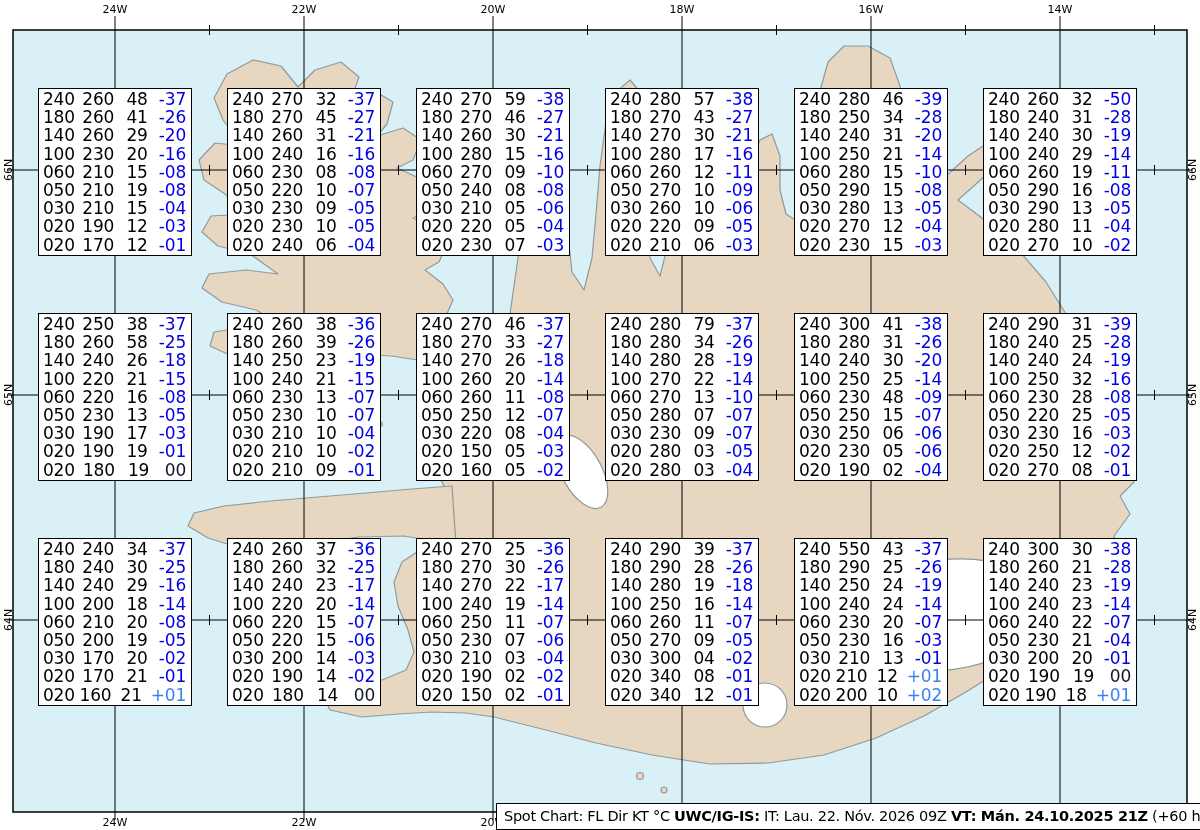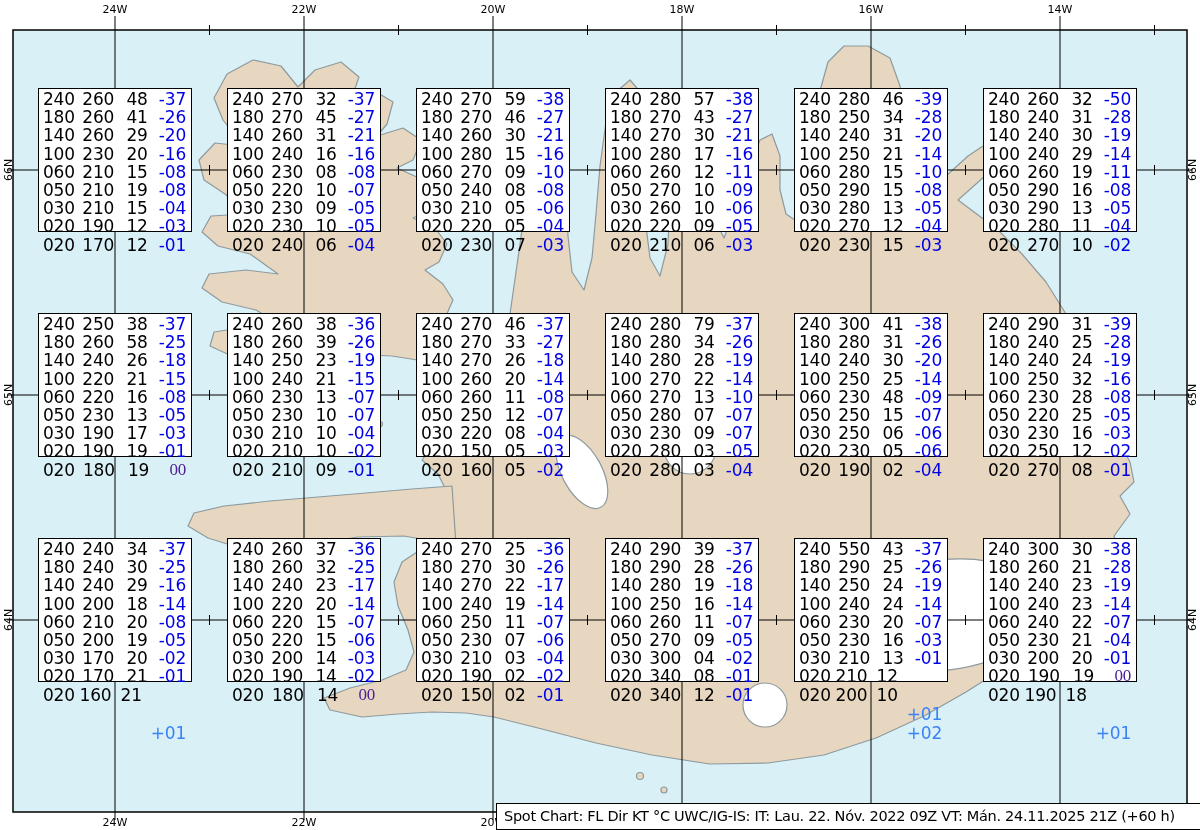"240" .databox { height: 144px -> 168px }
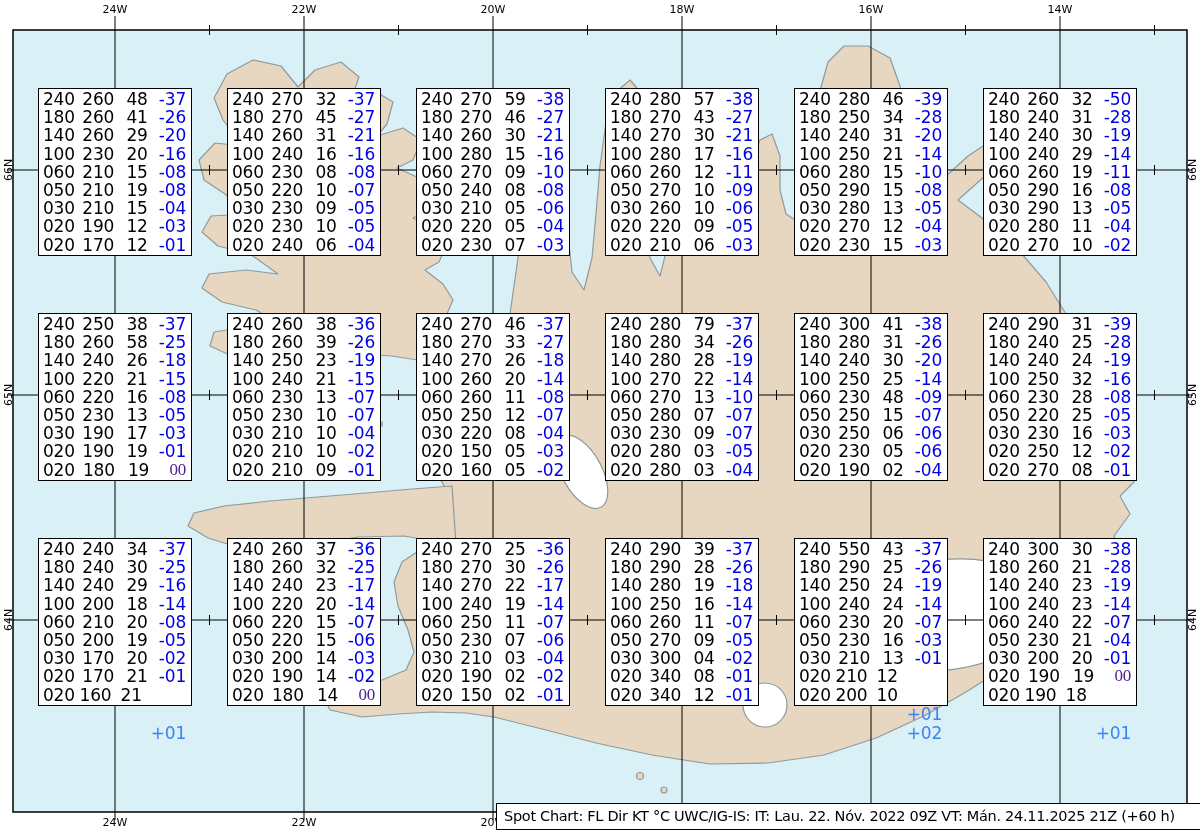"00" .t-zero { color: #4c1d95 -> #0f172a; font-family: Liberation Serif, serif -> none }
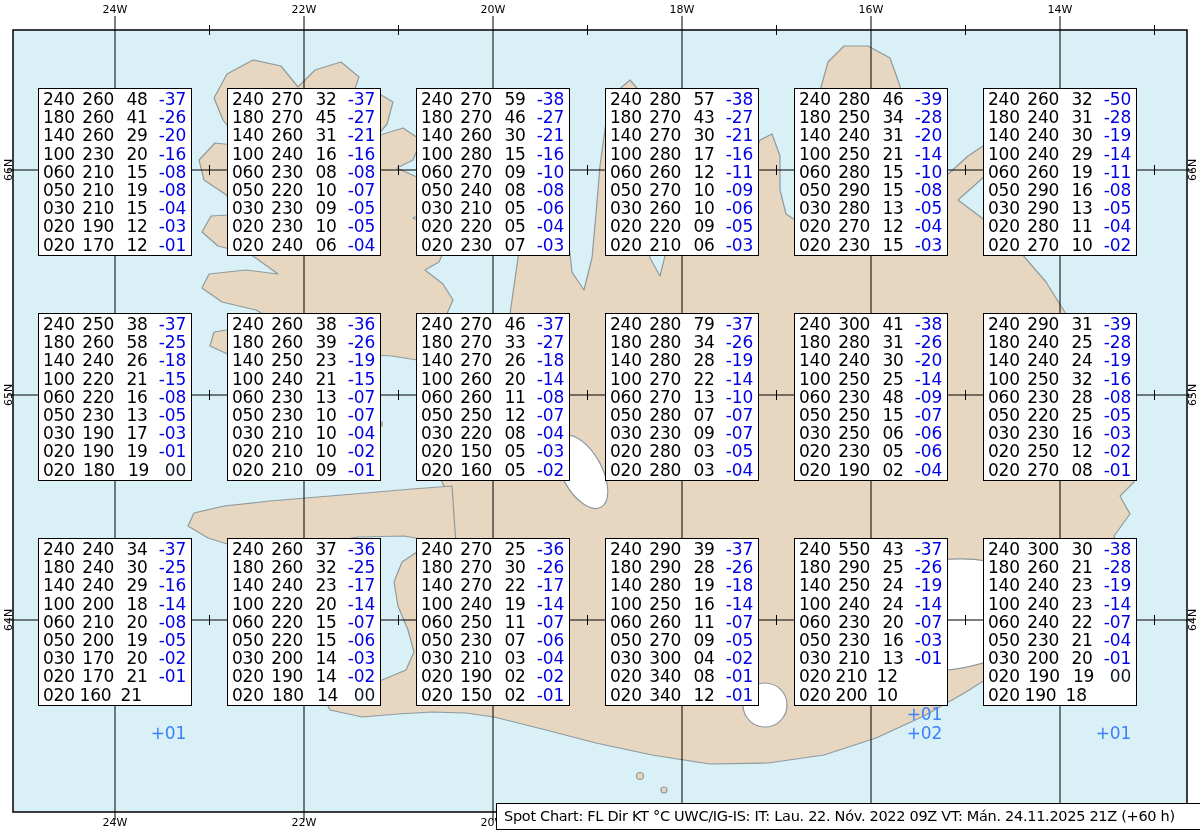"+01" .t-pos { margin-top: 38px -> none }
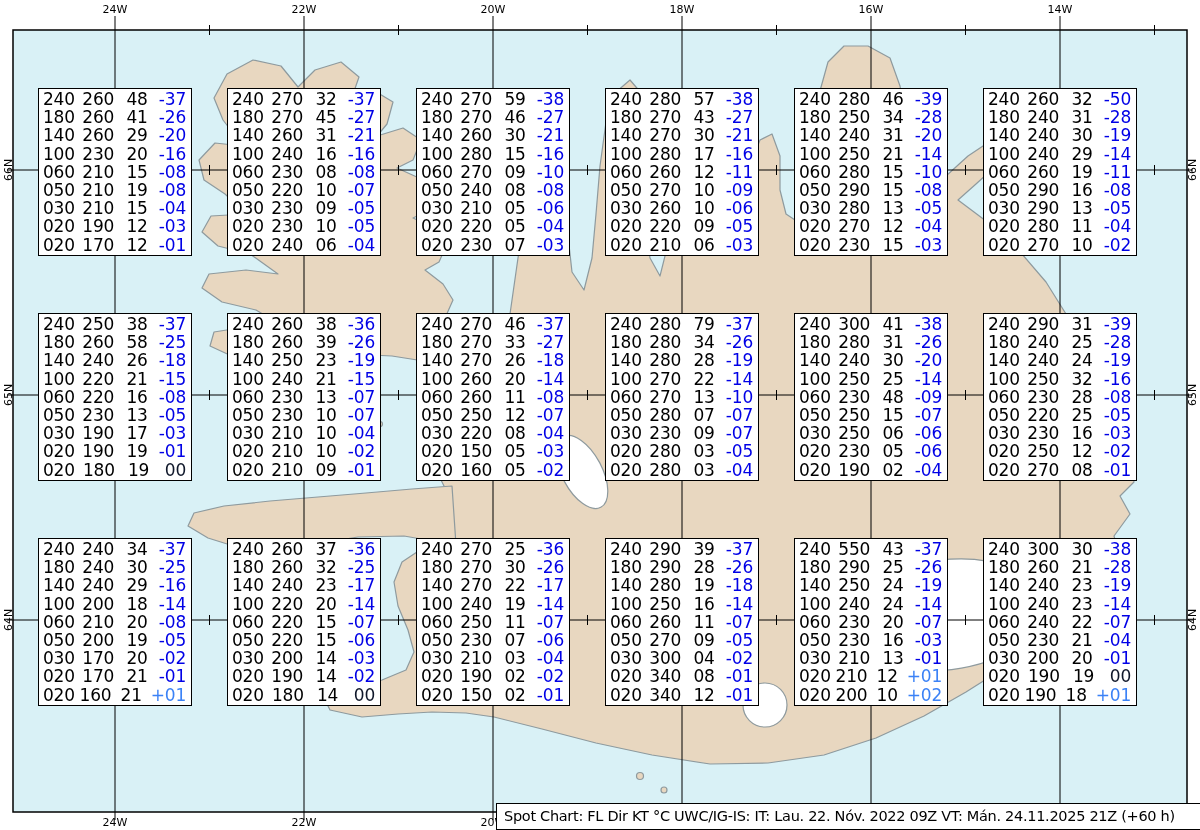"UWC/IG-IS:" .cap-b { font-weight: normal -> bold }
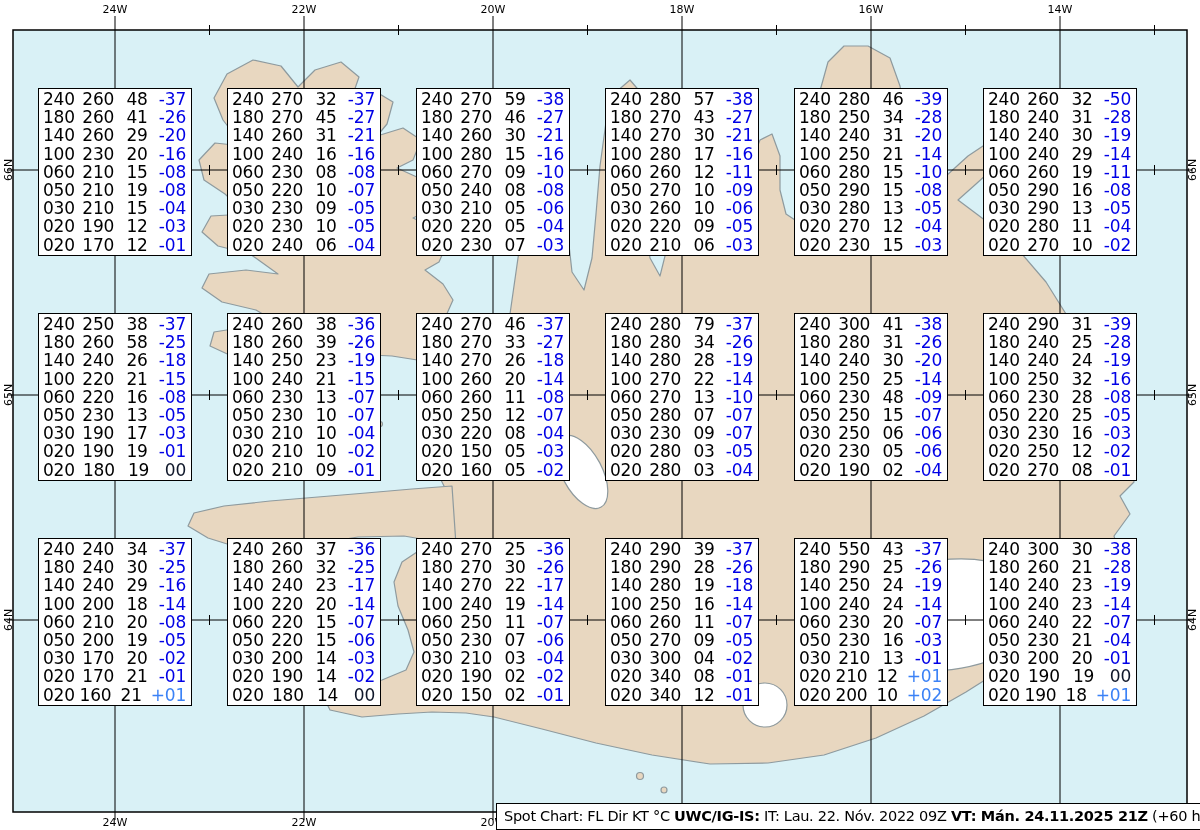"IT: Lau. 22. Nóv. 2022" span { text: 2022 -> 2026 }
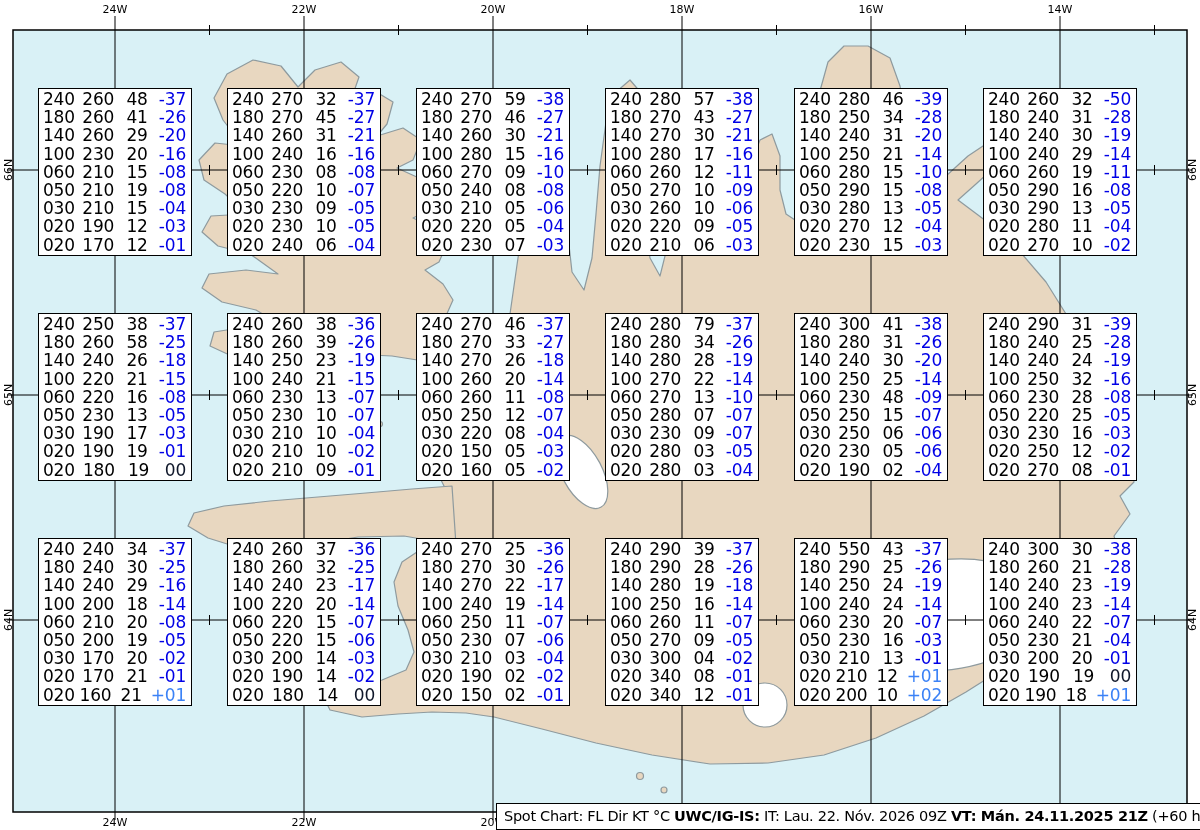"VT: Mán. 24.11.2025 21Z" span.cap-b { text: 24.11.2025 -> 24.10.2025 }
